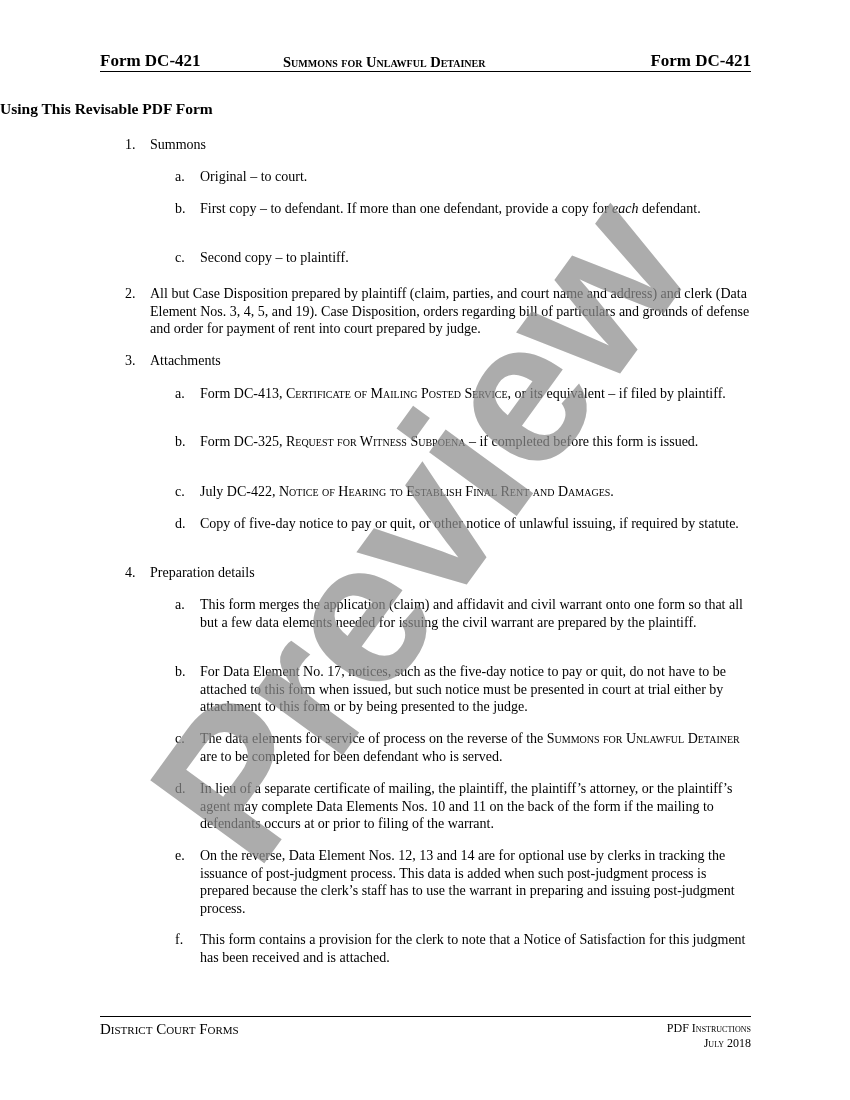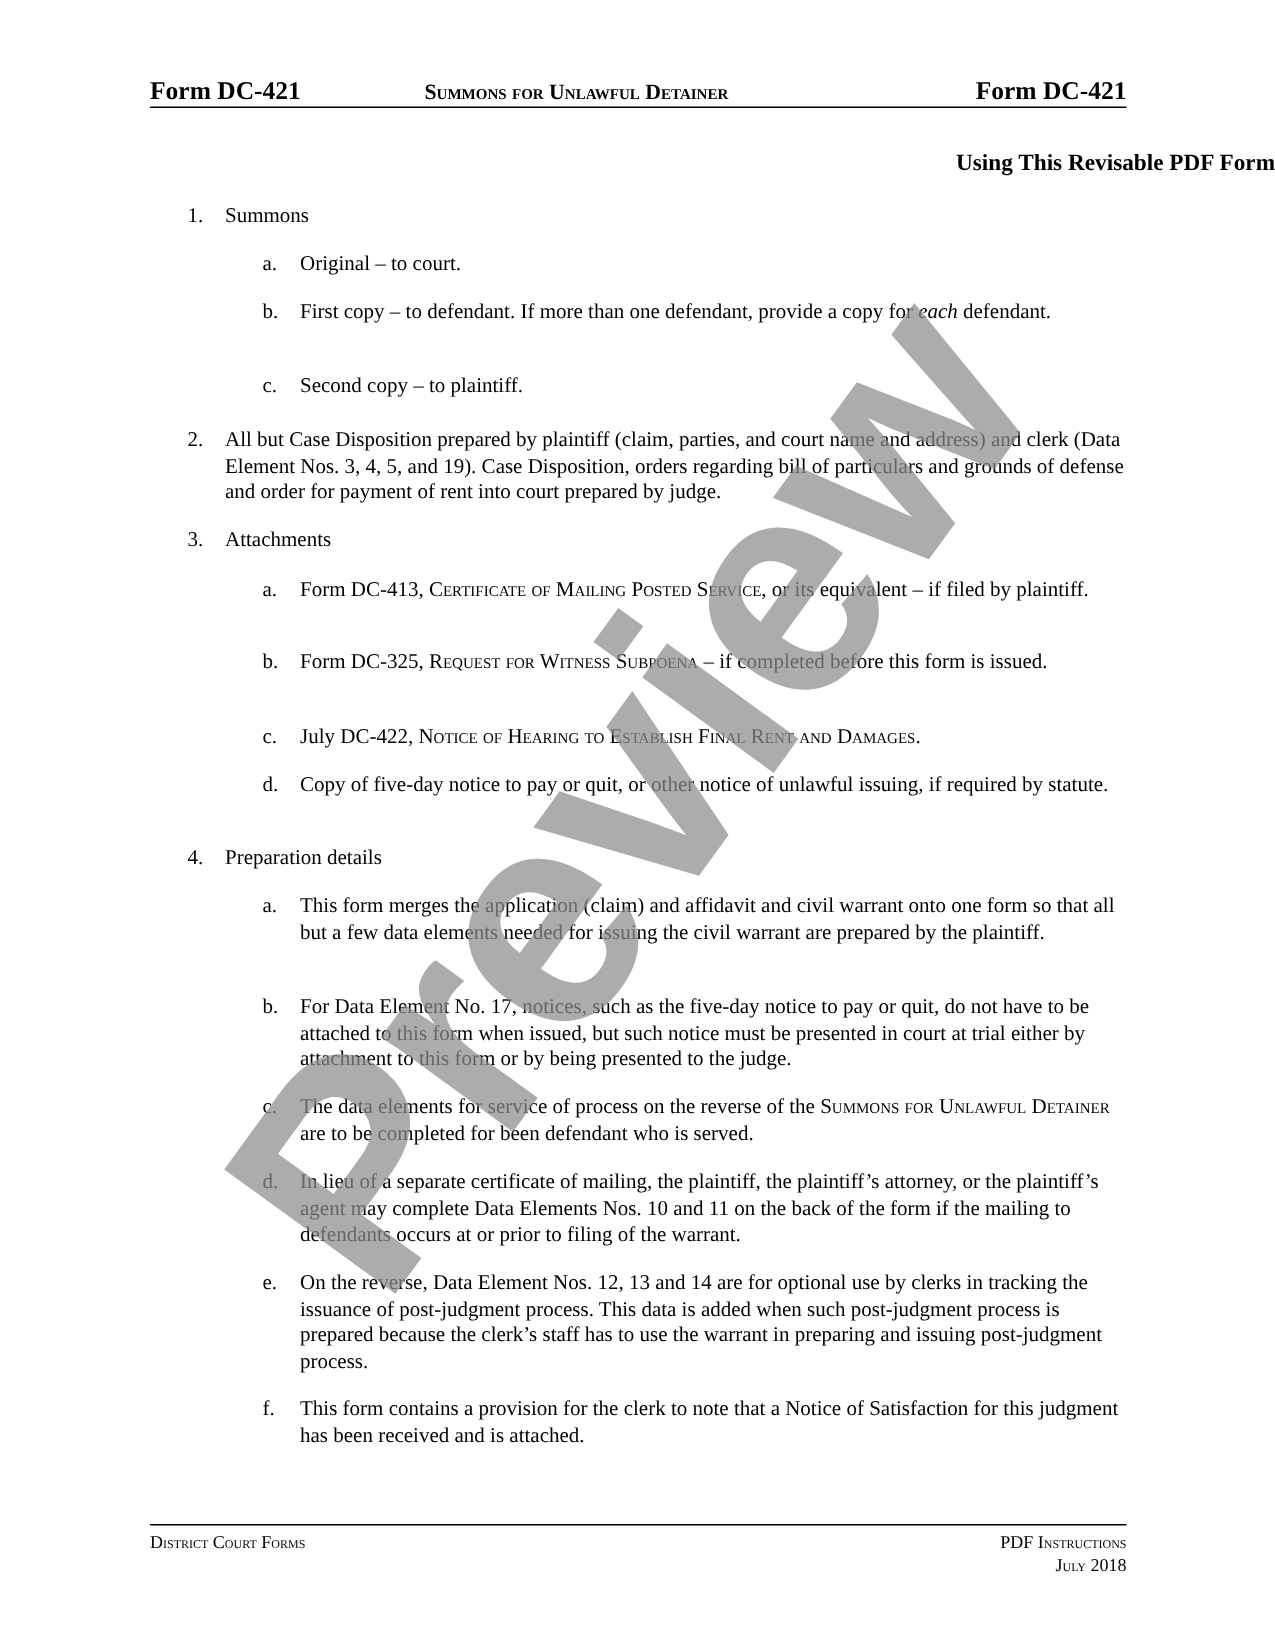"Using This Revisable PDF Form" .title { text-align: right -> left }
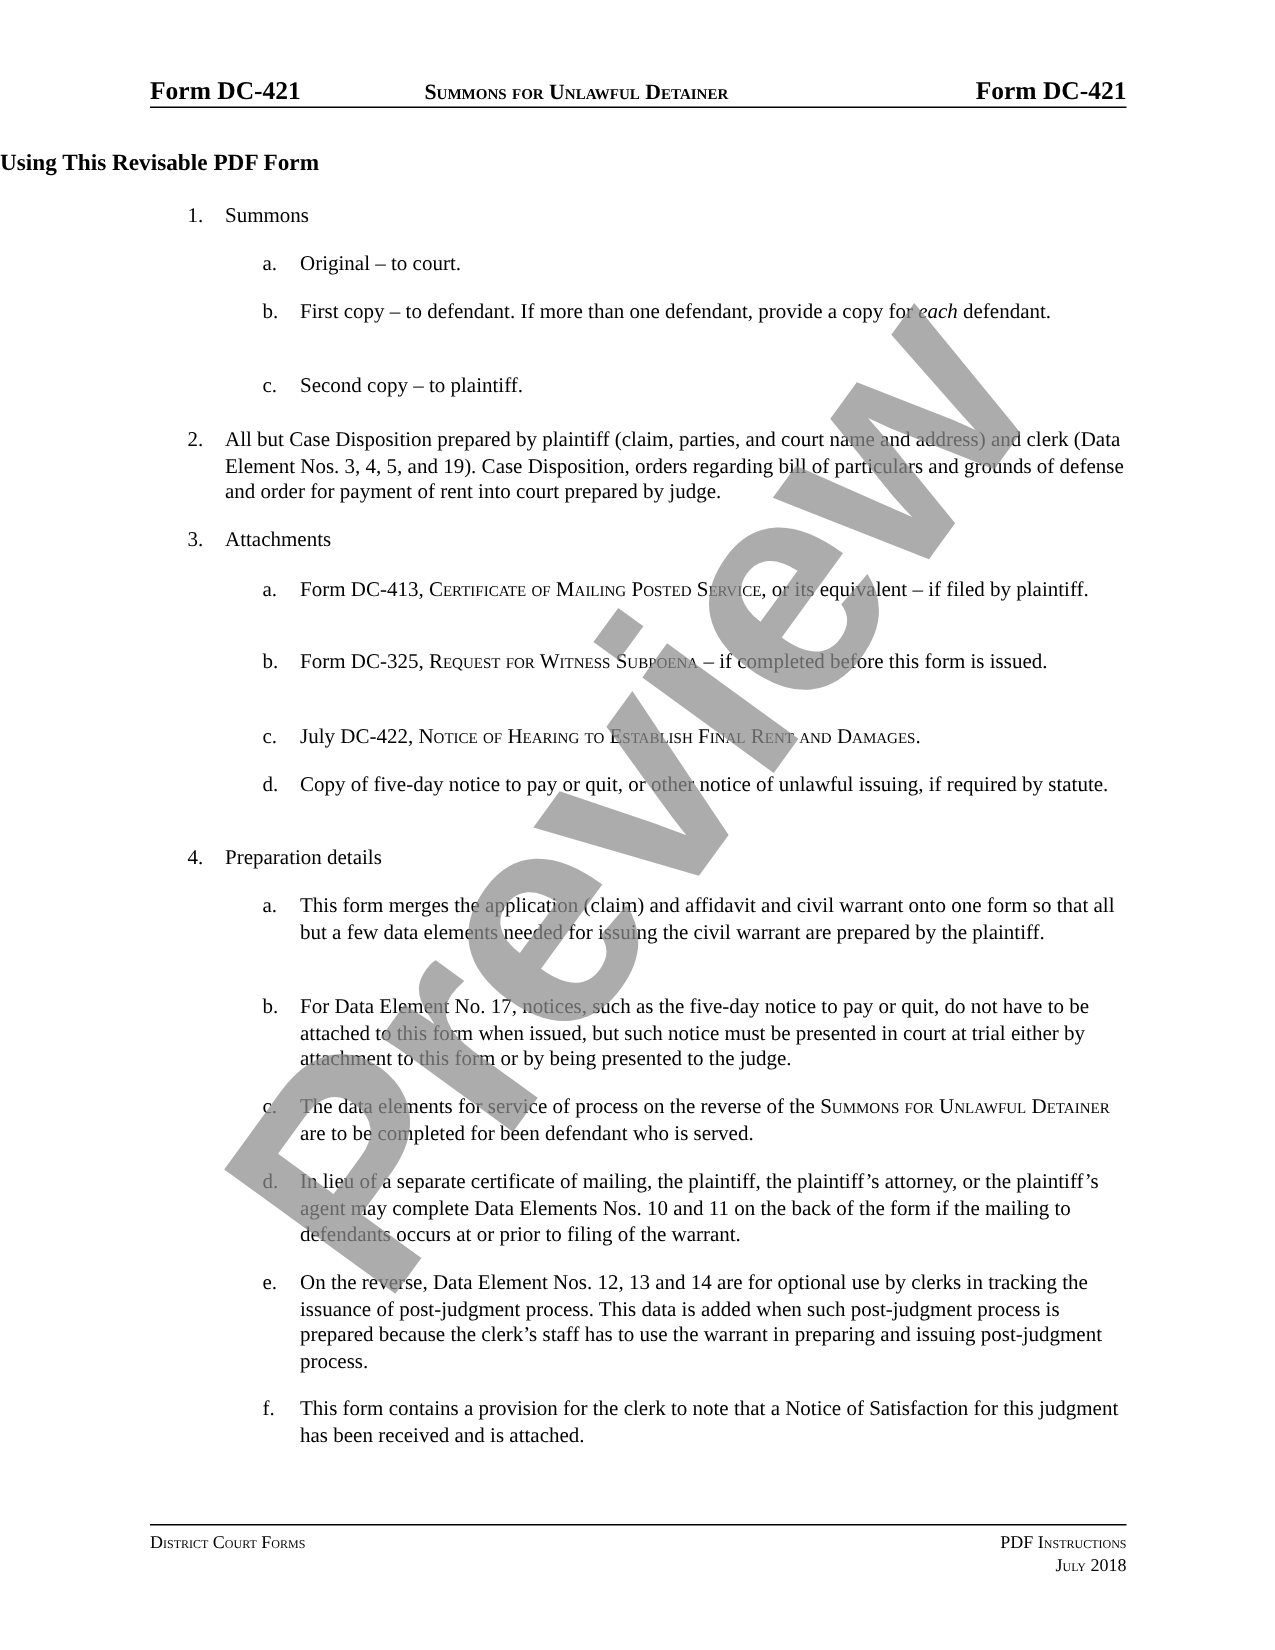"District Court Forms" .foot-left { font-size: 12px -> 15px }
